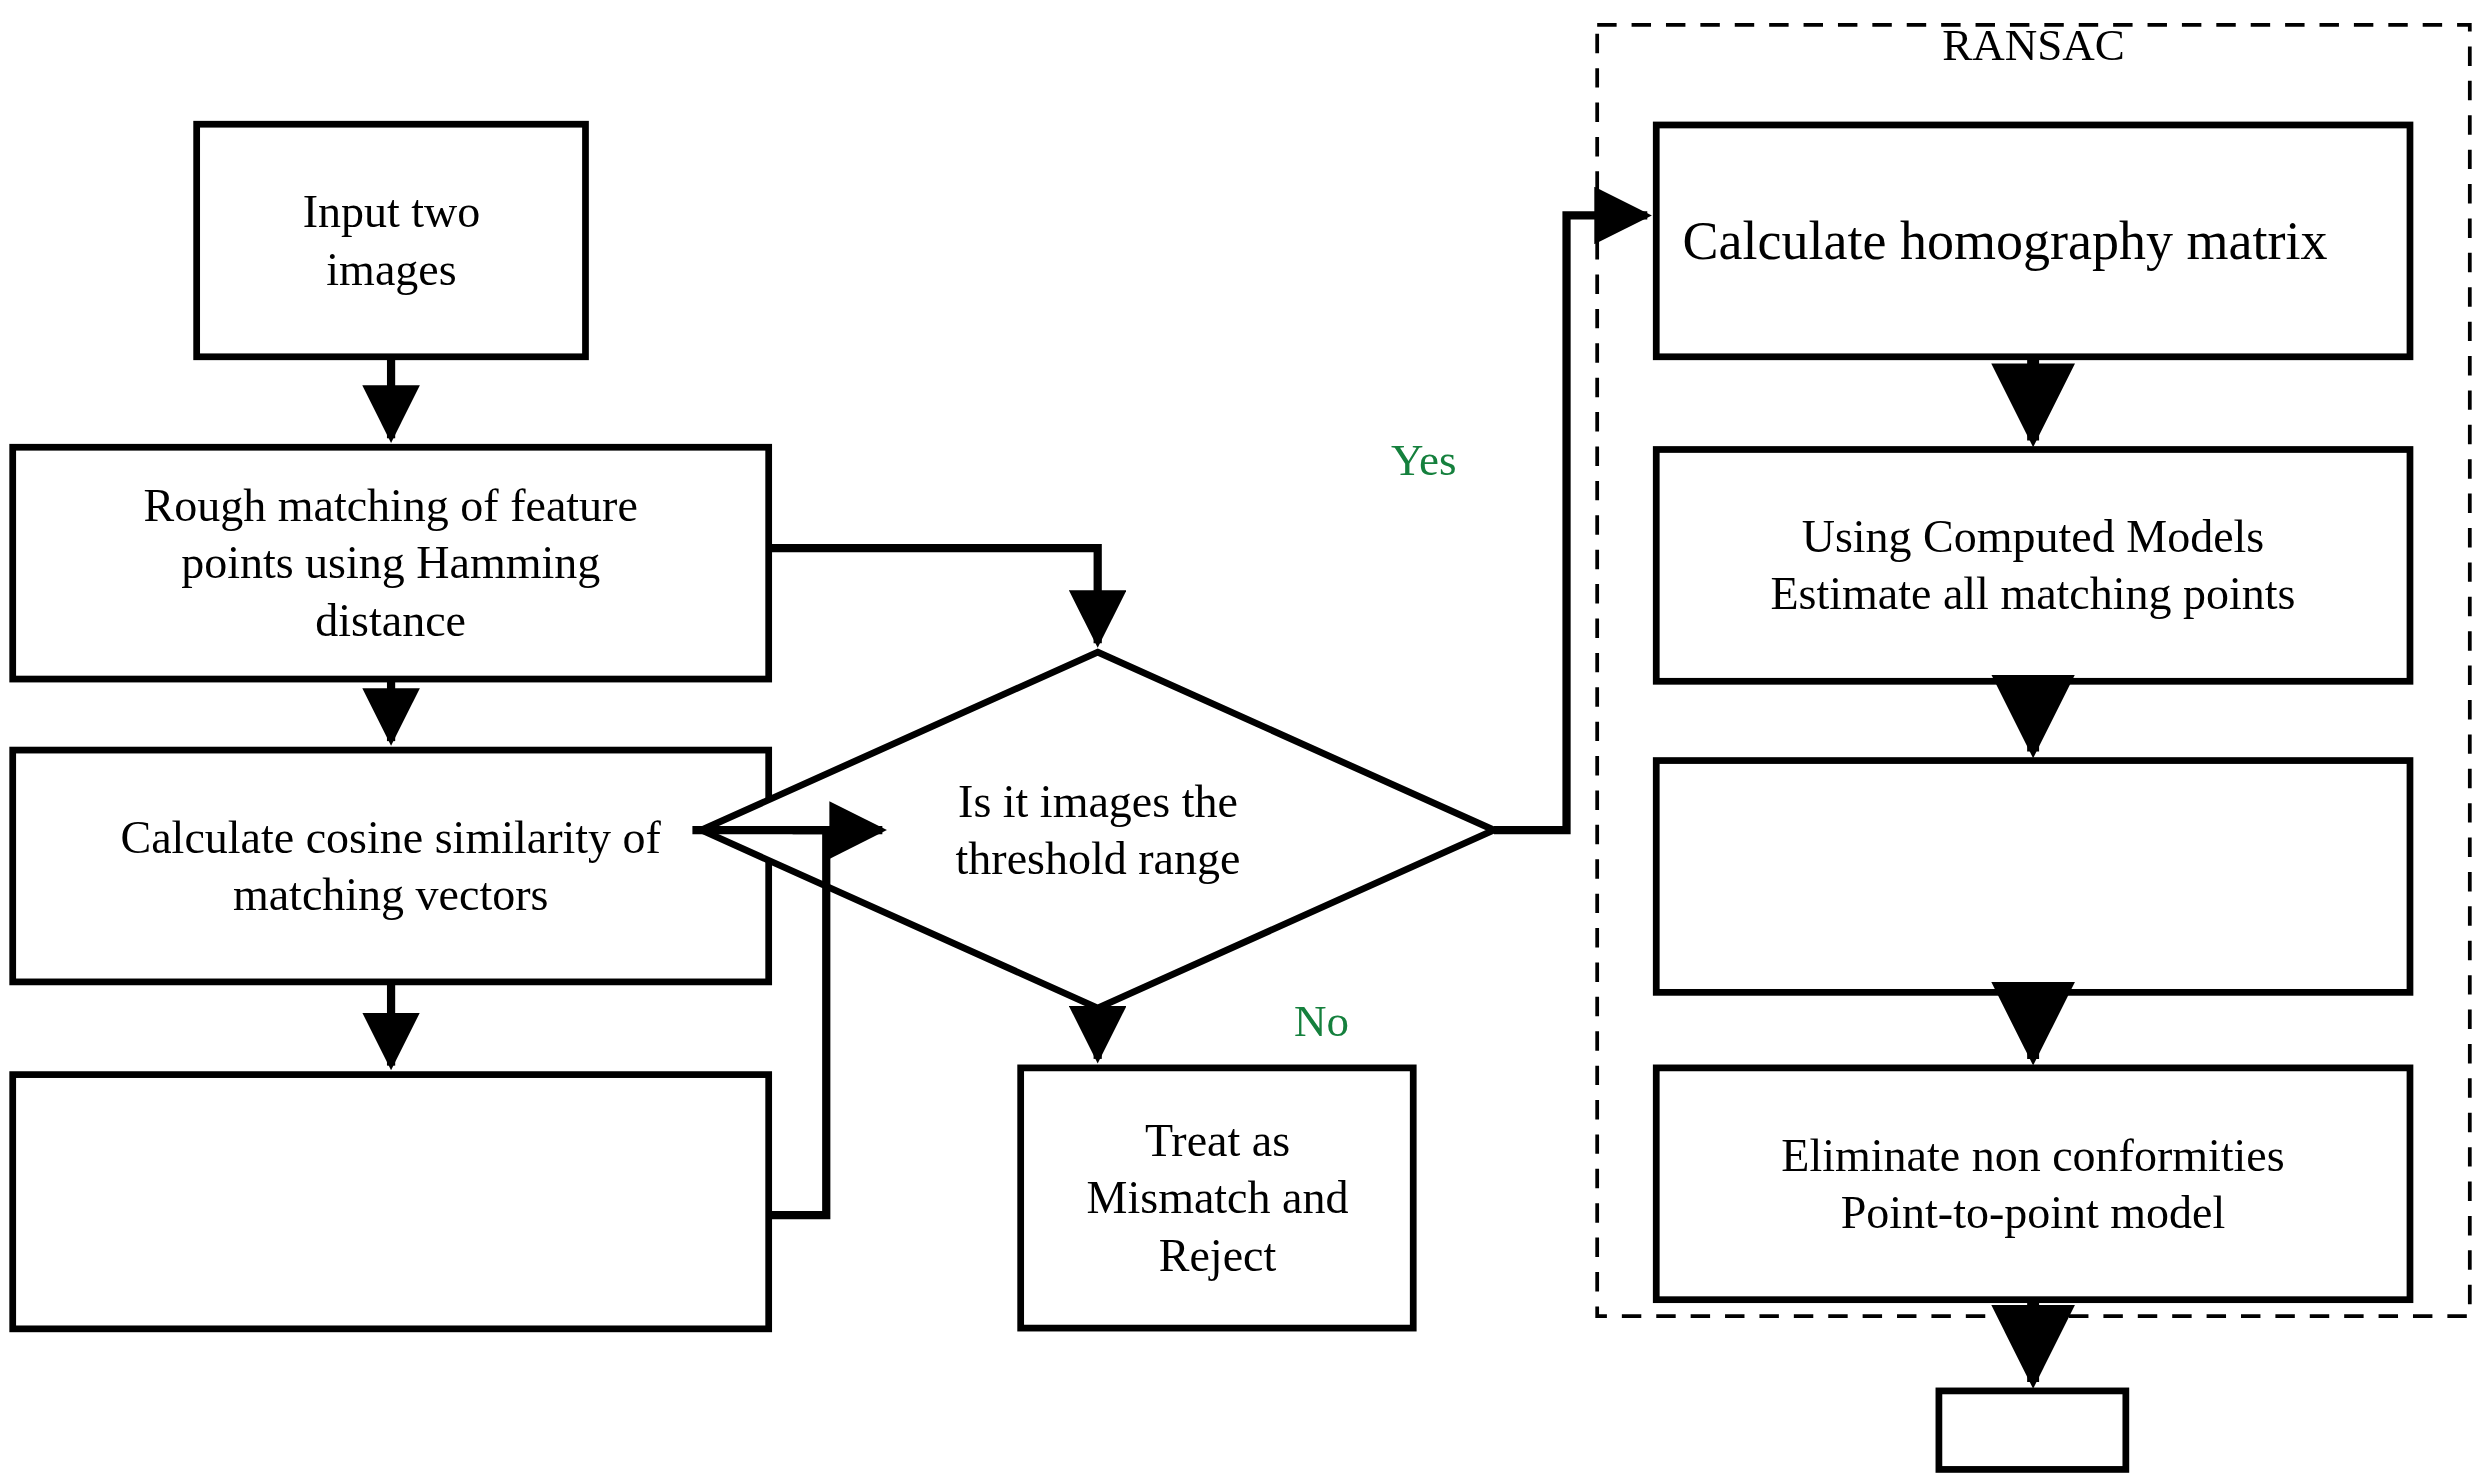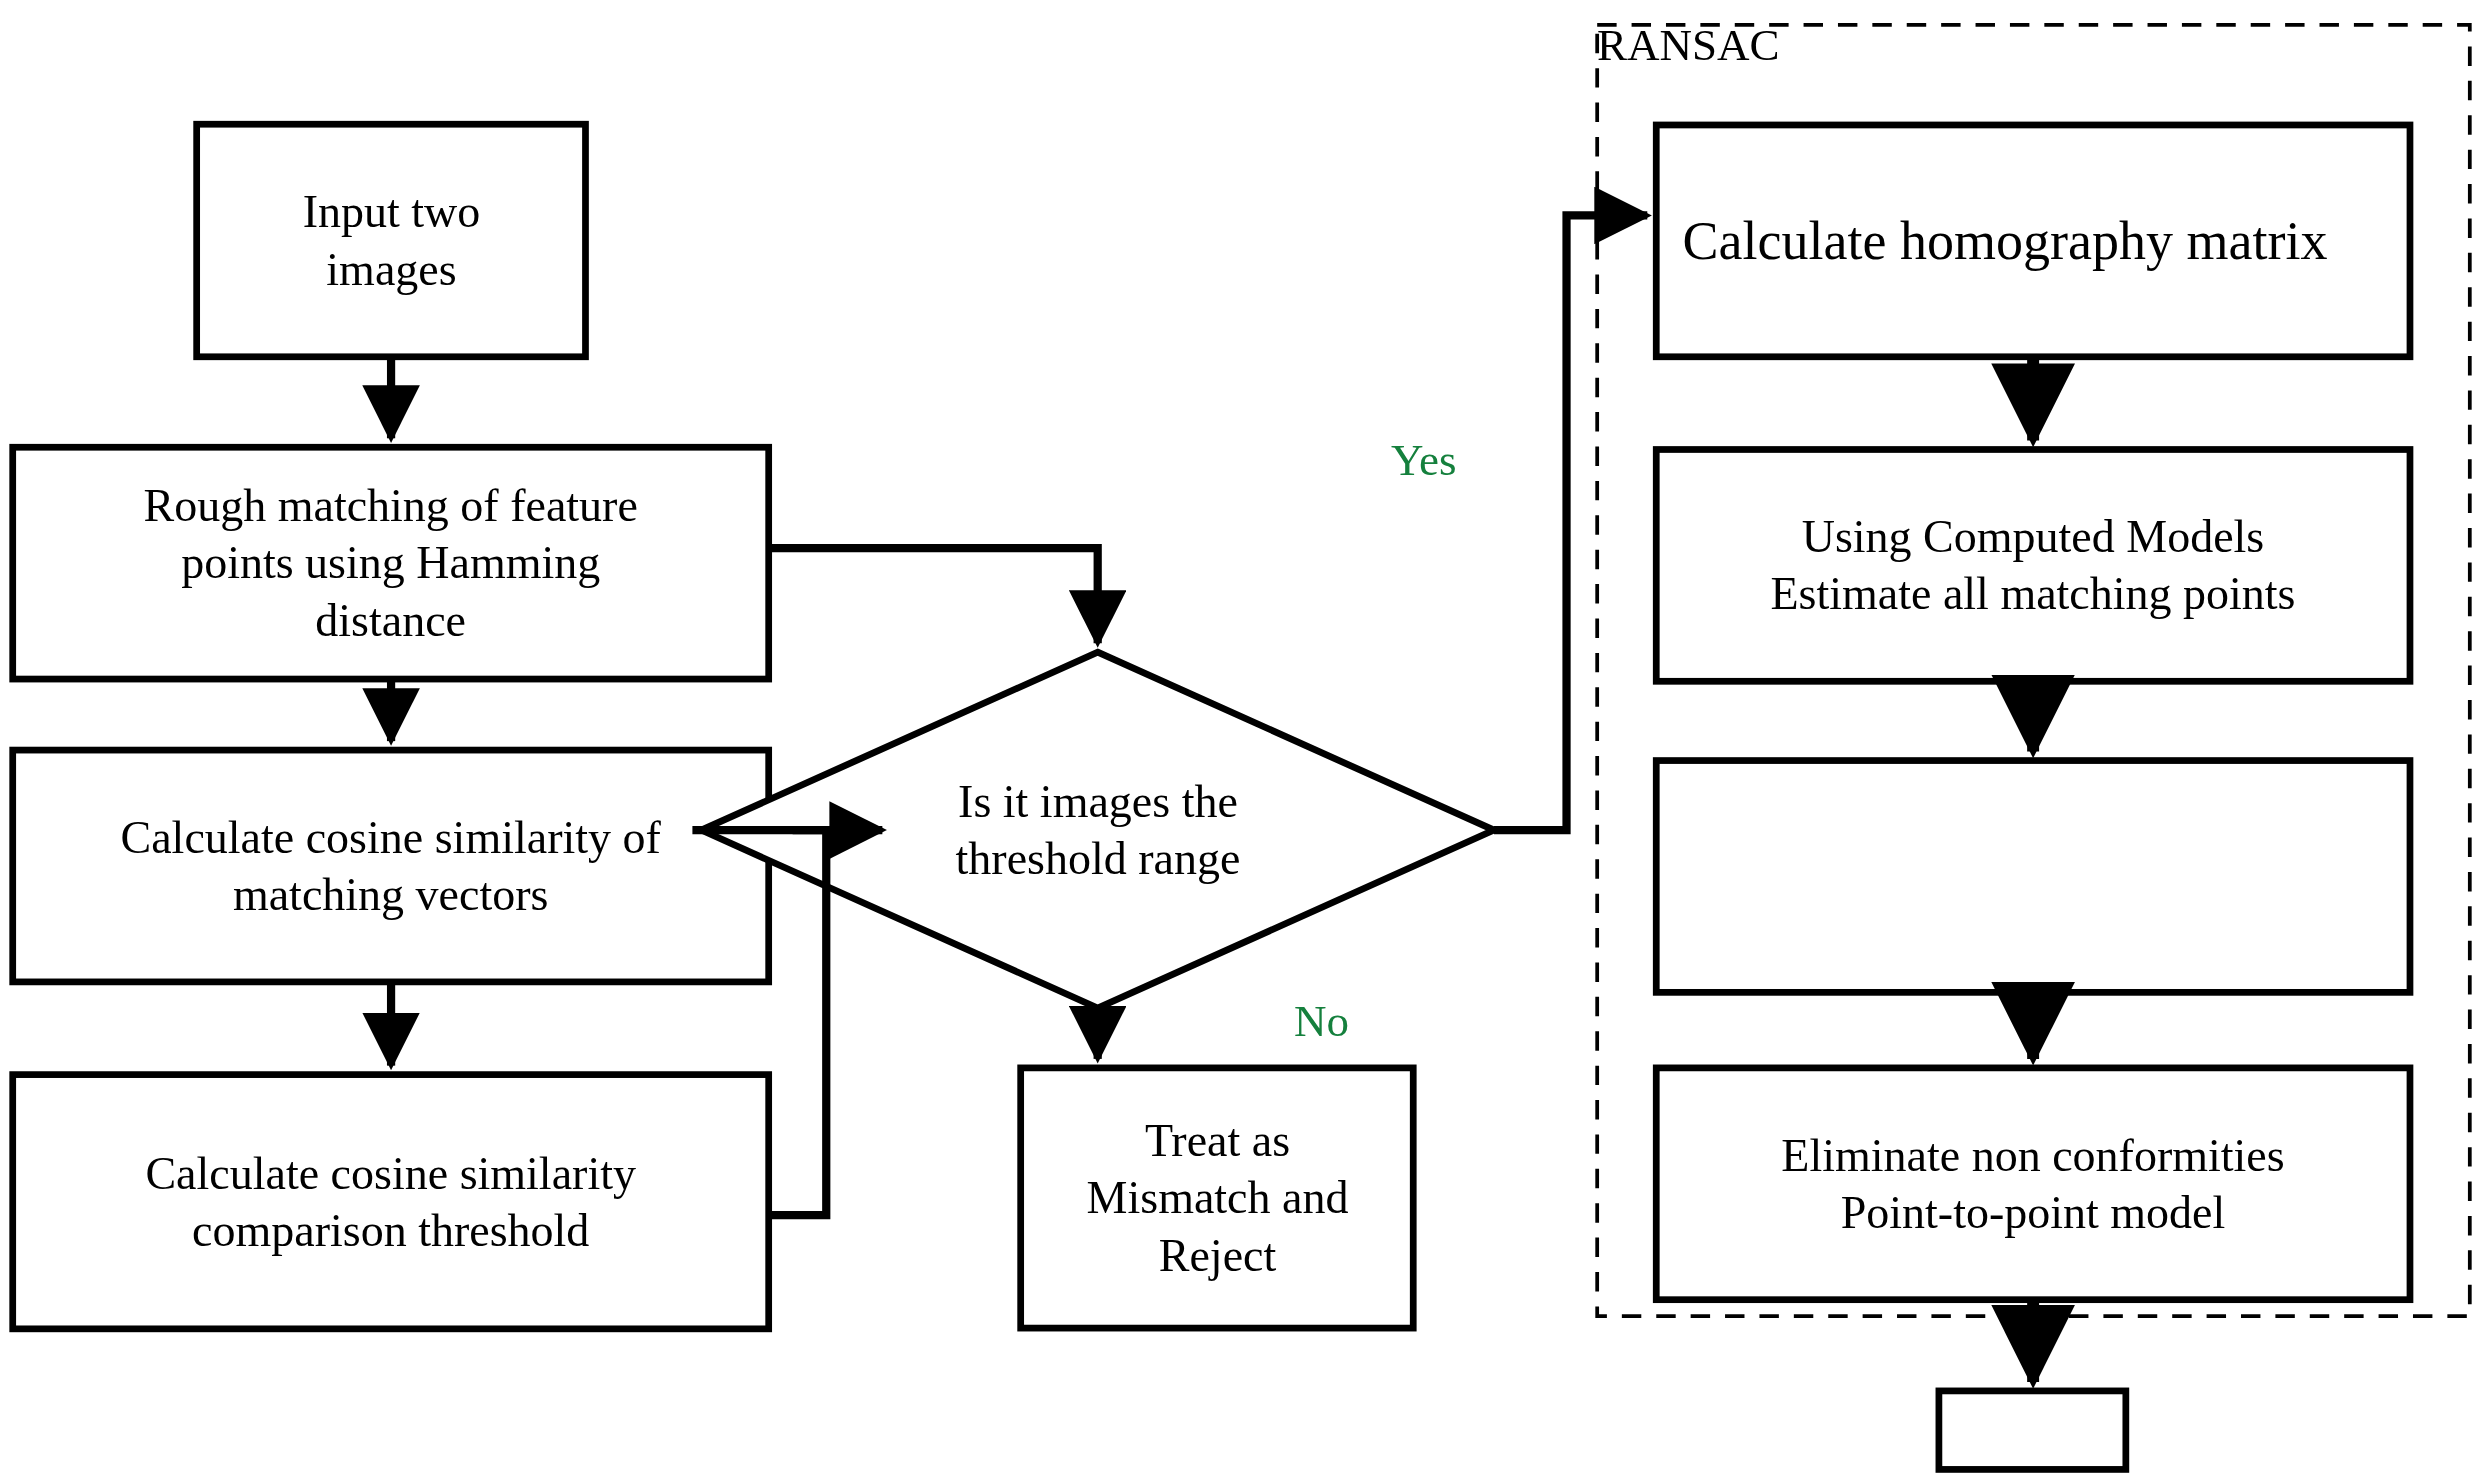"RANSAC" .group-title { text-align: left -> center }
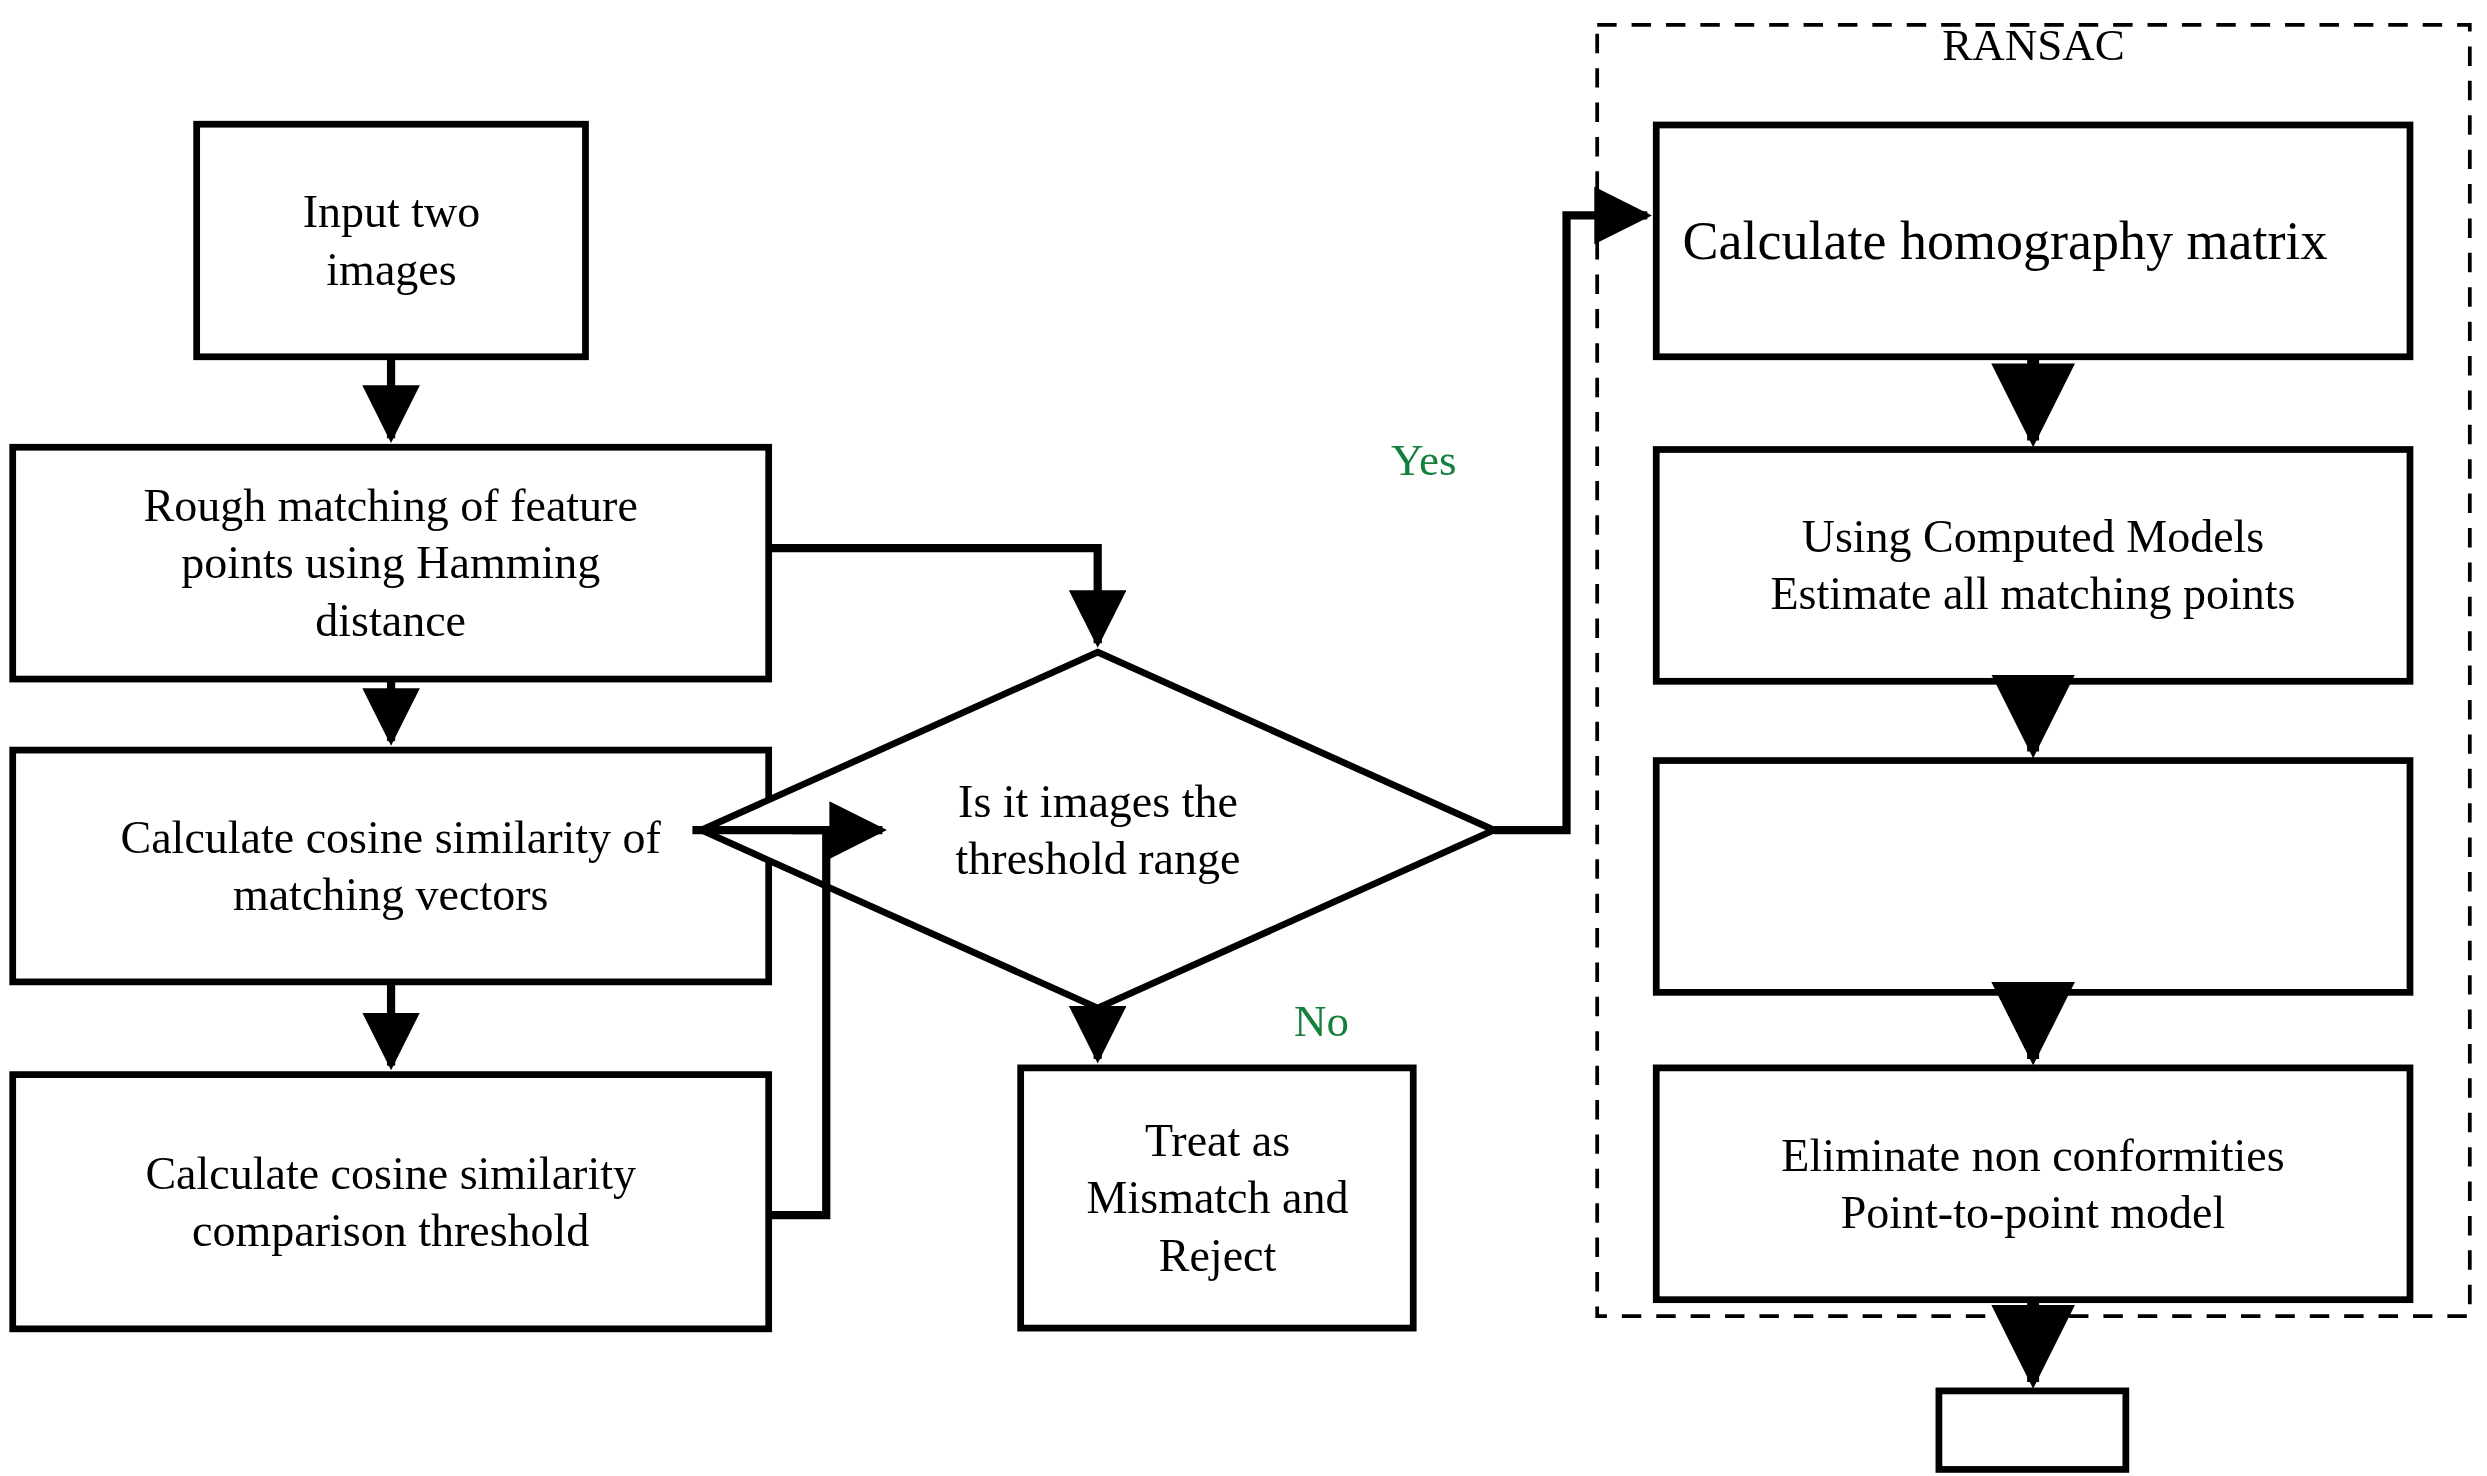"Calculate cosine similarity" div.node-label { html: <div>Calculate cosine similarity comparison threshold</div> -> none }
